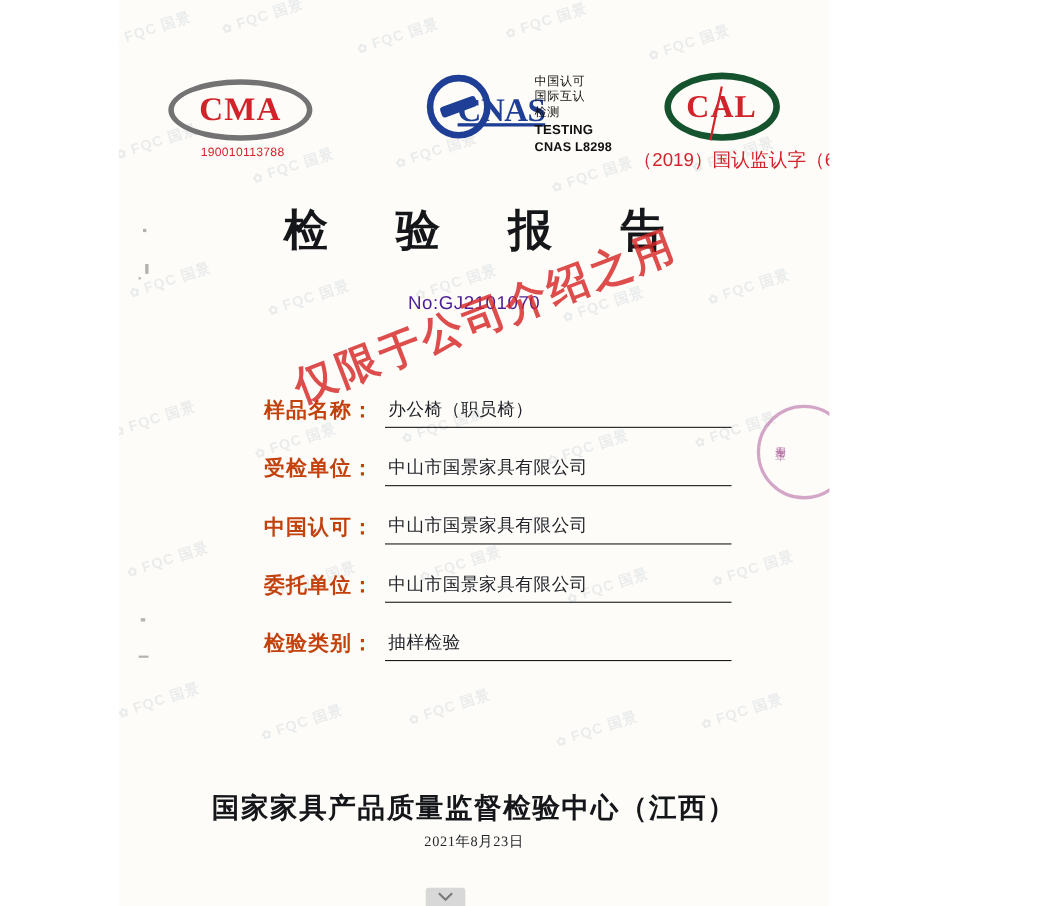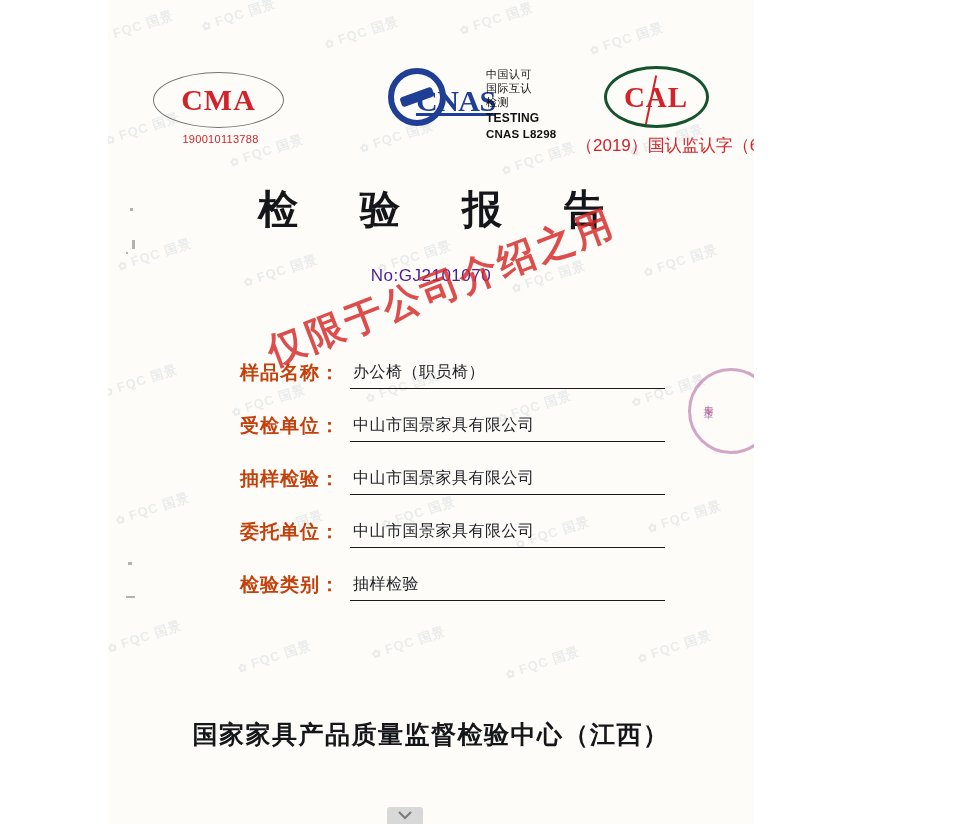"CMA" .cma-oval { border: 1px solid #737373 -> 5px solid #737373 }
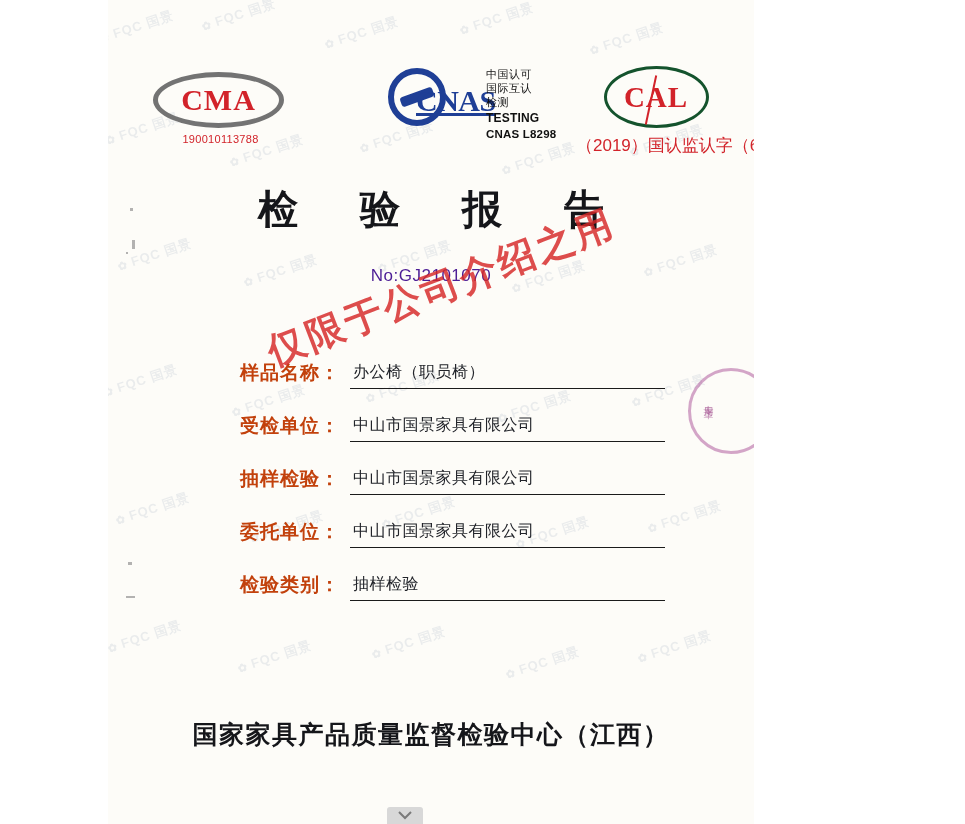"CAL" .cal-oval { border: 3px solid #14532d -> 6px solid #14532d }
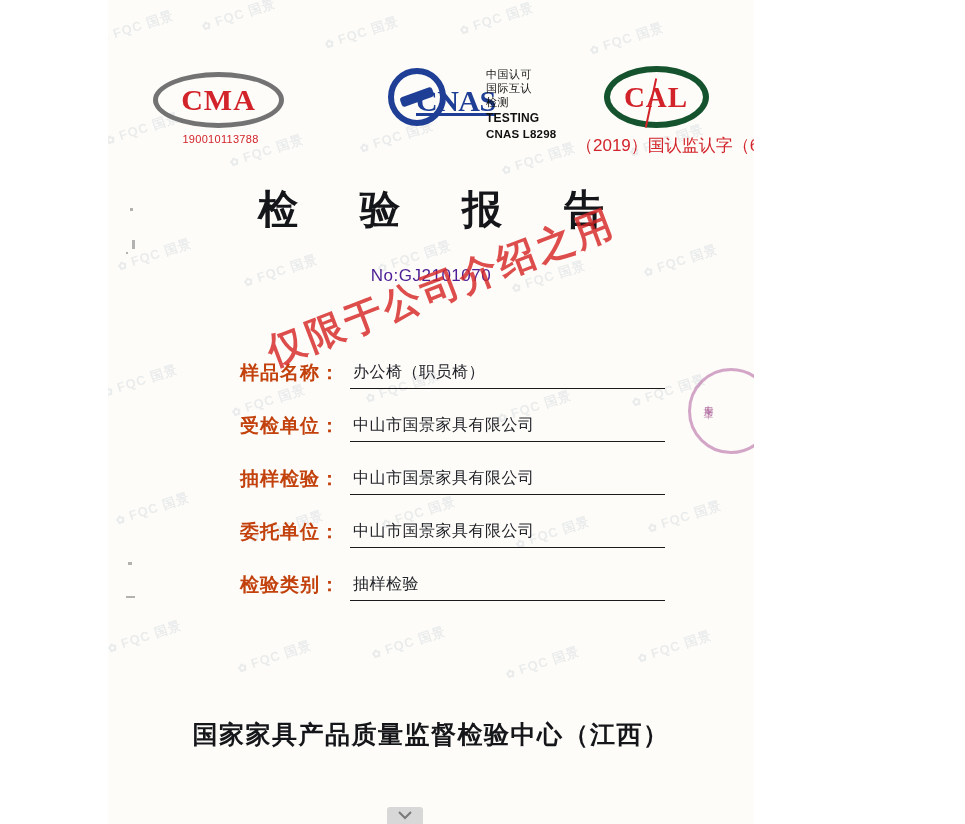"抽样检验：" div.field-label { text: 抽样检验 -> 中国认可 }
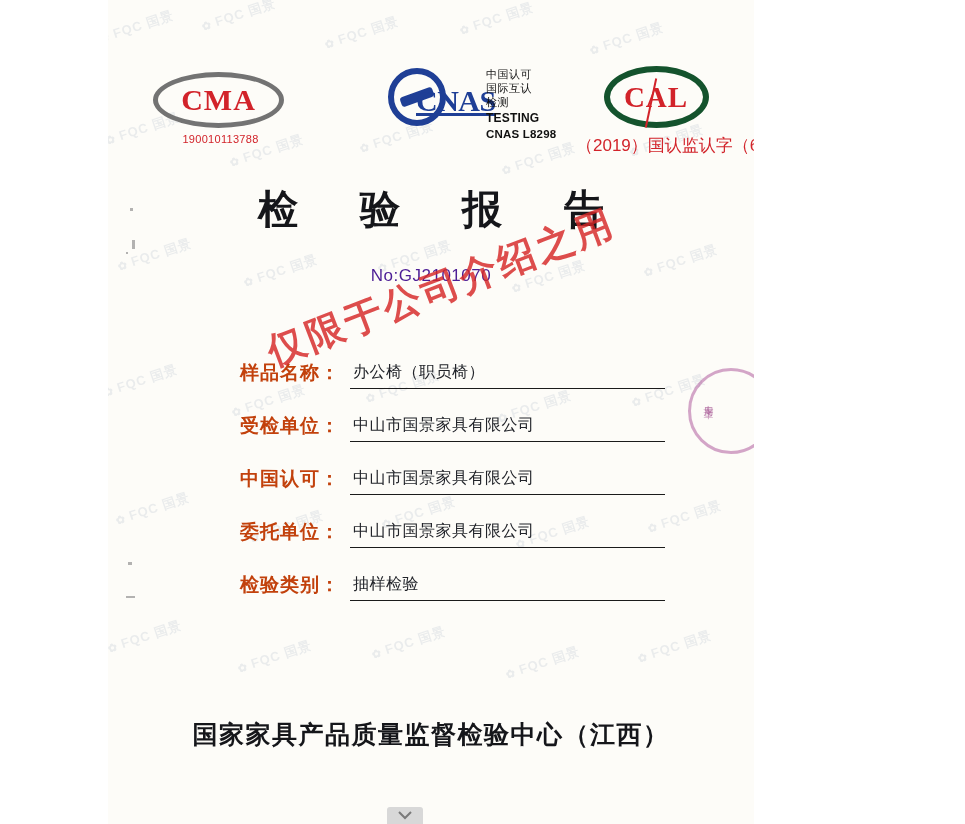"2021年8月23日" div.issue-date { html: none -> <div>2021年8月23日</div> }
